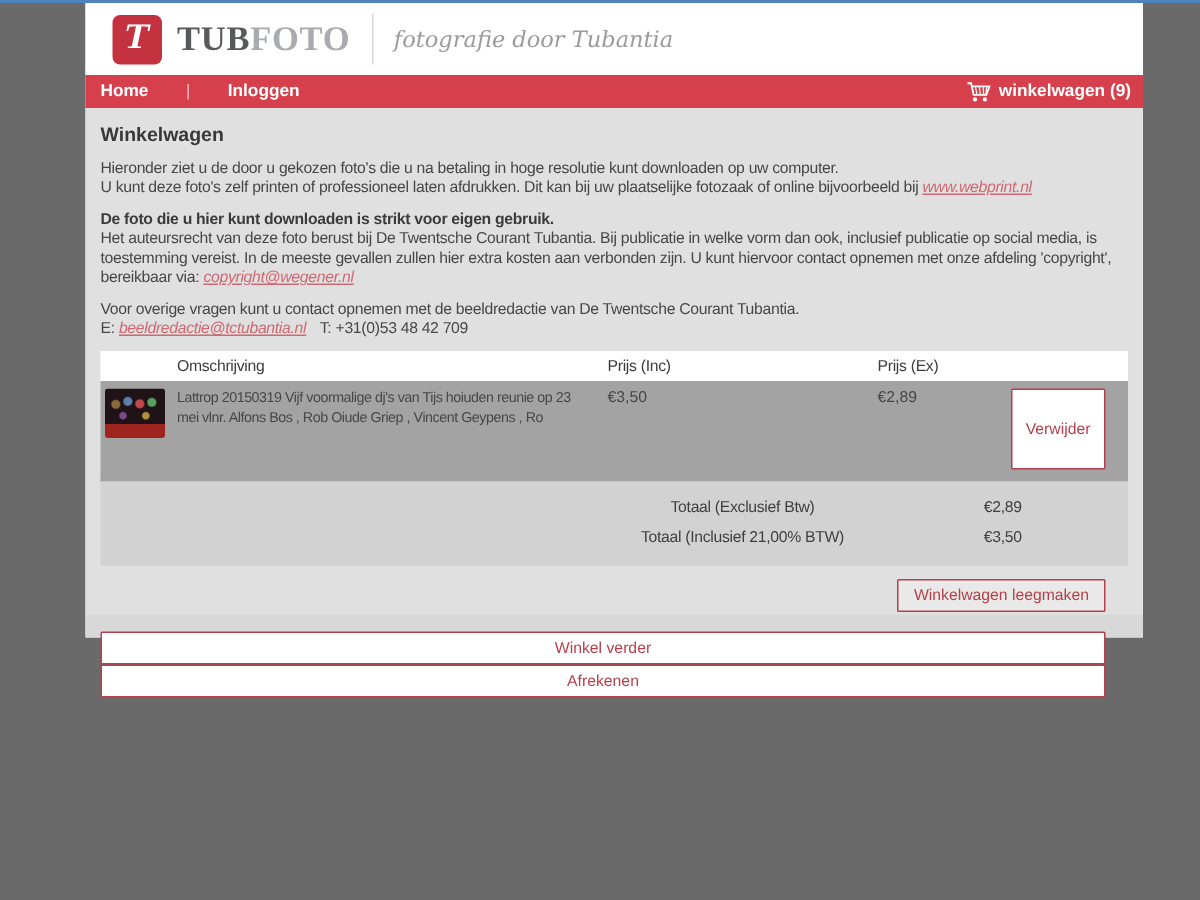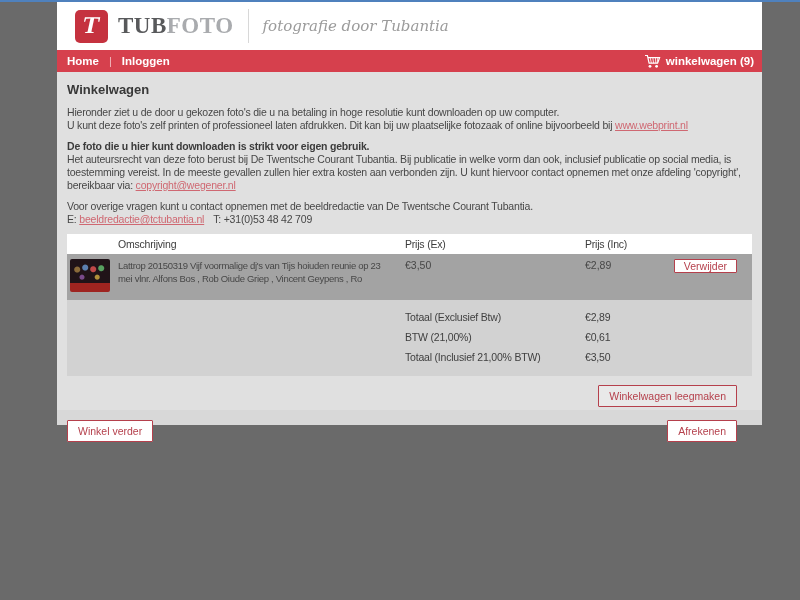"Home" .nav-left { gap: 10px -> 25px }
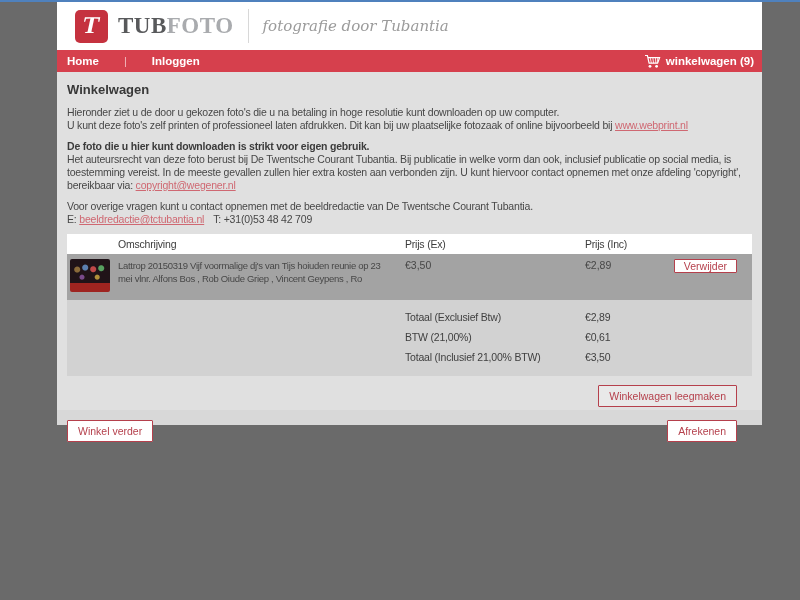"www.webprint.nl" .link { font-style: none -> italic }
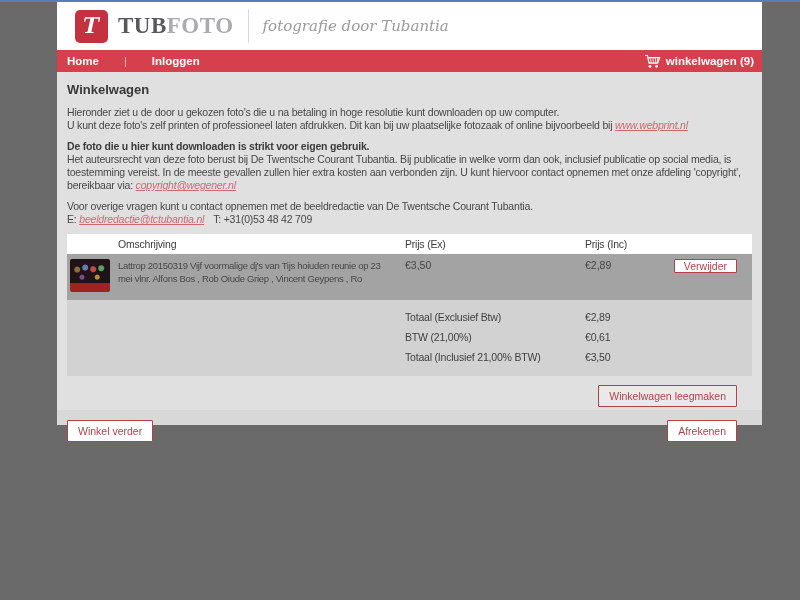"Prijs (Ex)" div { order: before "Prijs (Inc)" -> after "Prijs (Inc)" }
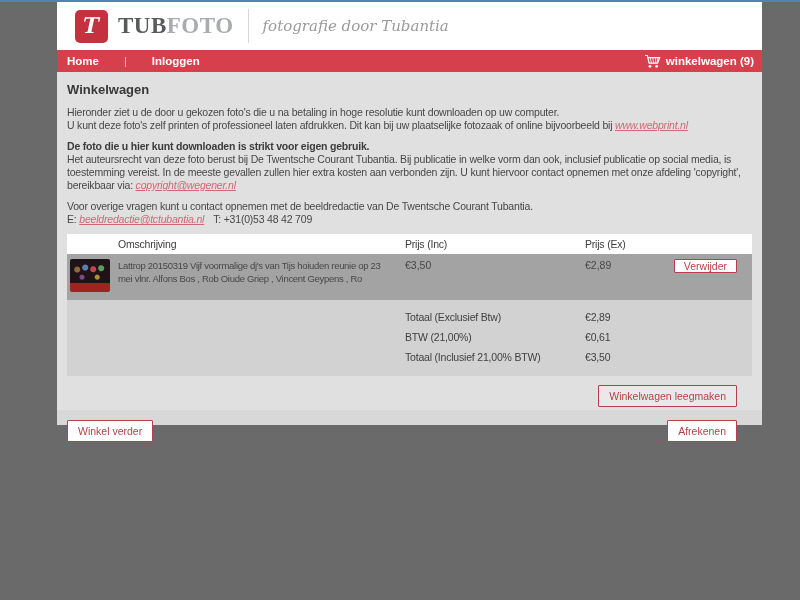"Verwijder" .btn-remove { padding: 0 9px -> 20px 9px }
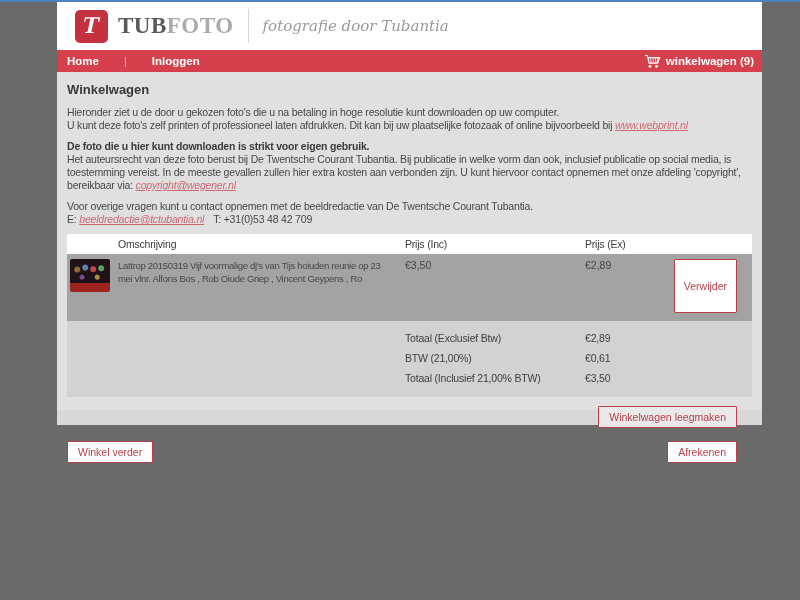"Totaal (Exclusief Btw)" .total-row { text-align: none -> center }
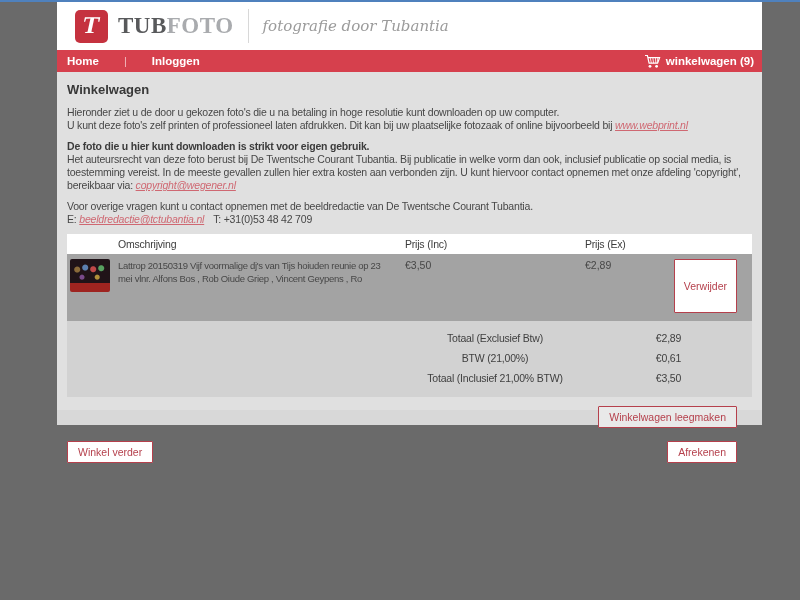"BTW (21,00%)" div.total-row { html: <div> <div></div> <div>BTW (21,00%)</div> <div>€0,61</div> </div> -> none }
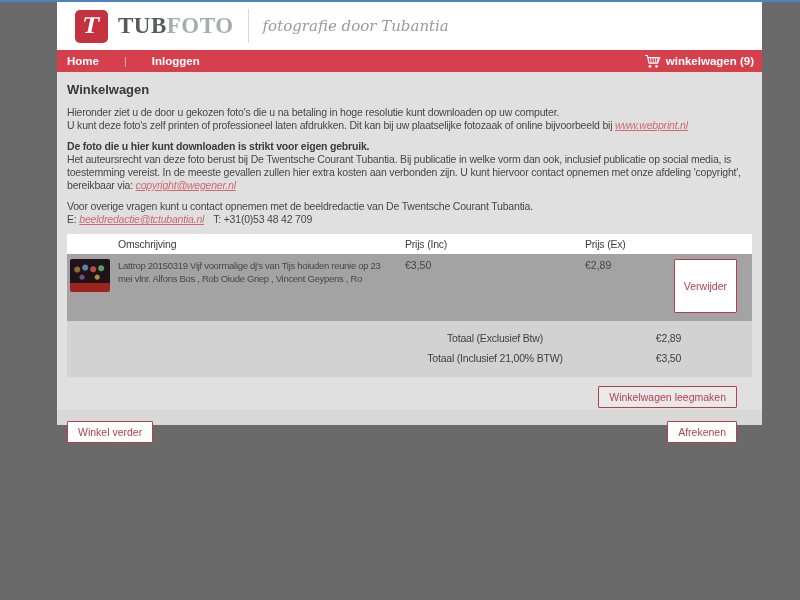"Winkel verder" .actions-row { flex-direction: none -> column }
